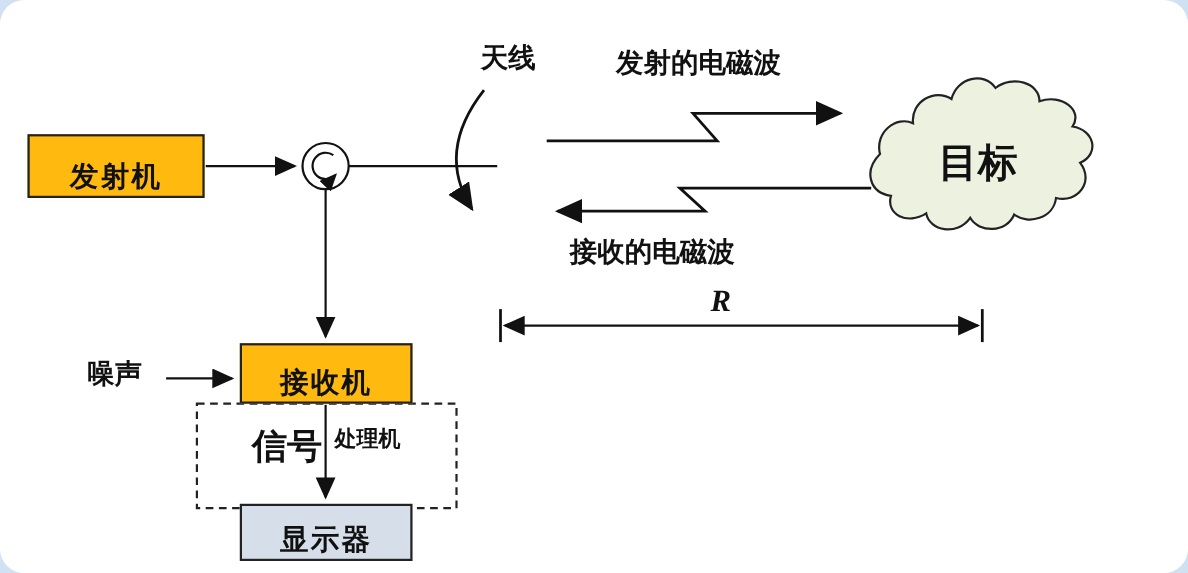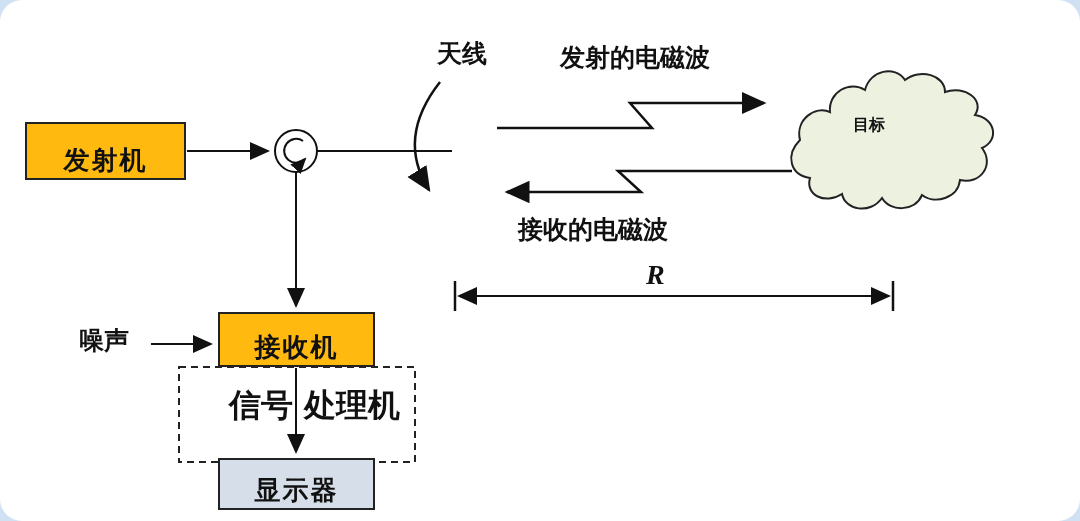"目标" .lbl-target { font-size: 16px -> 36px; top: 116px -> 128px }
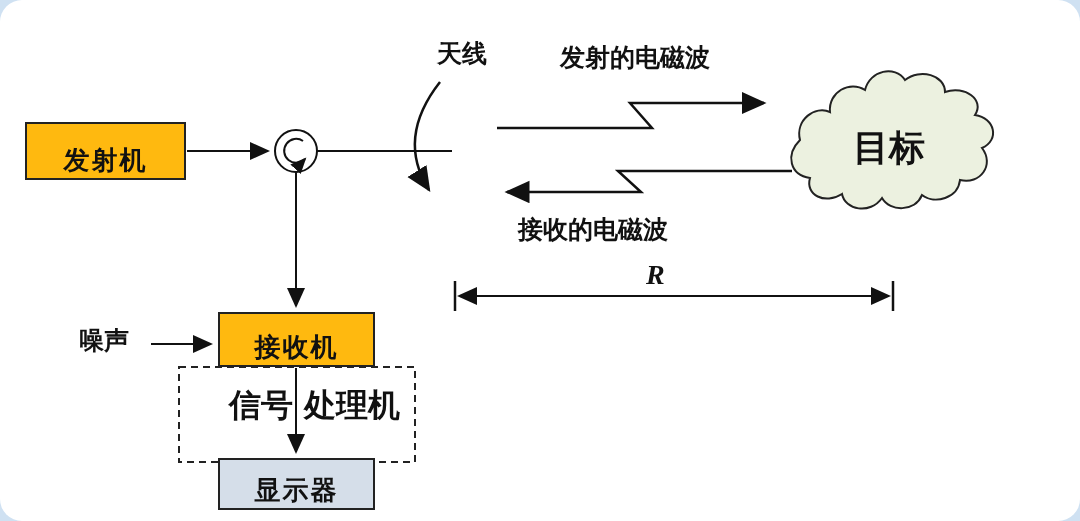"处理机" .lbl-processor { font-size: 32px -> 20px }
